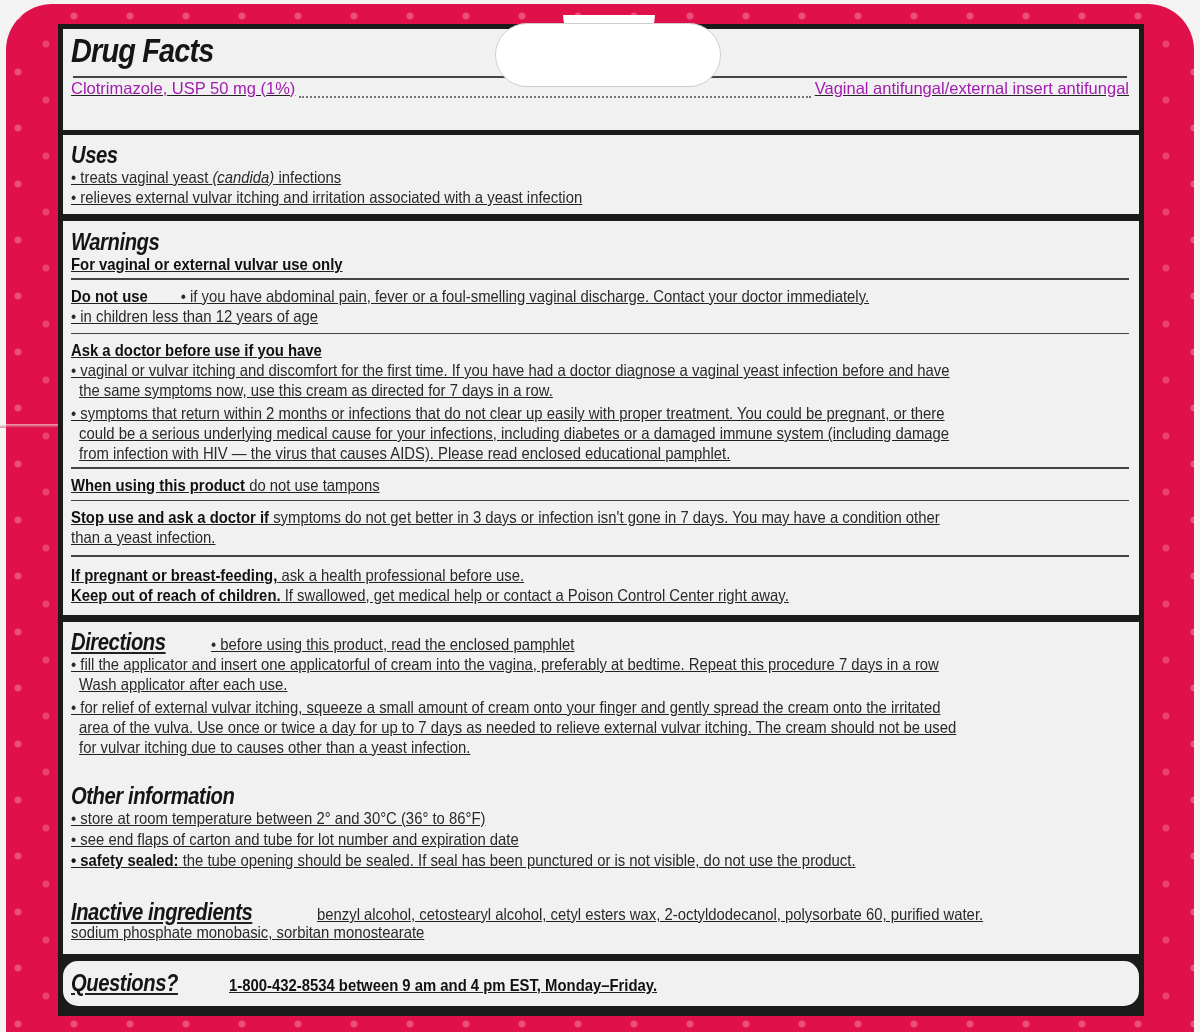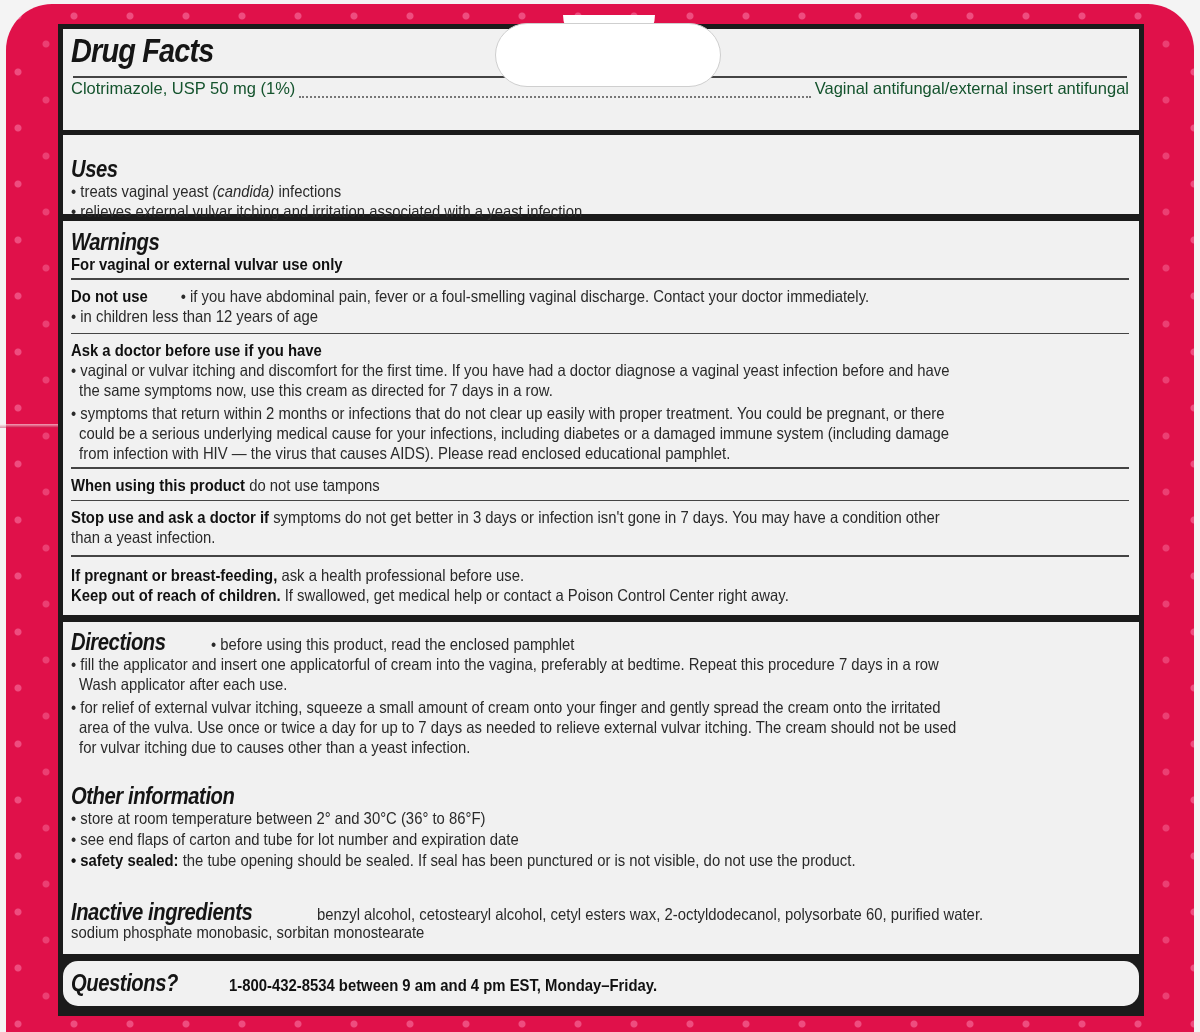"Drug Facts" .section { text-decoration: none -> underline }
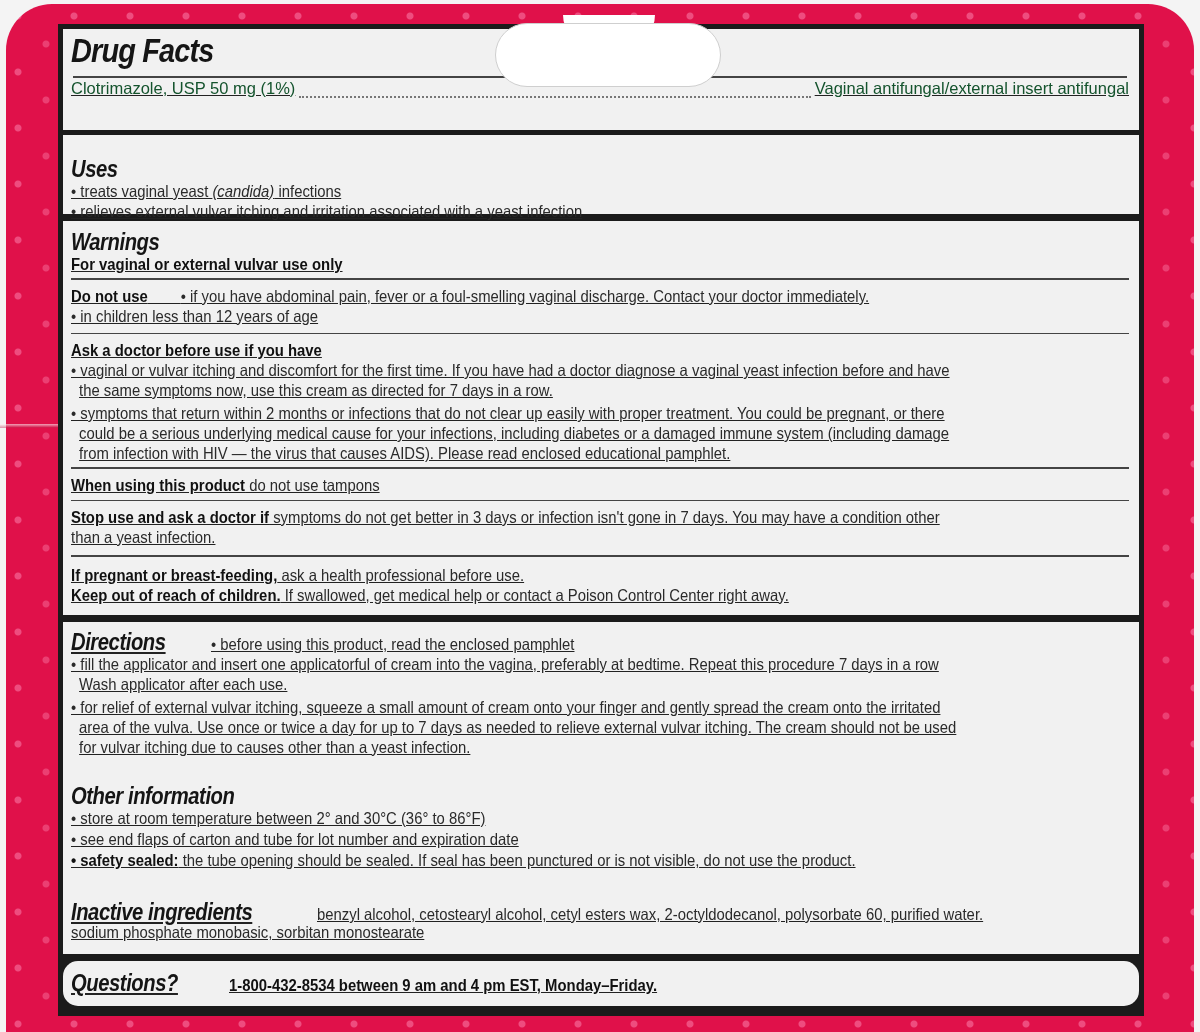"Clotrimazole, USP 50 mg (1%)" div { color: #14532d -> #a21caf }
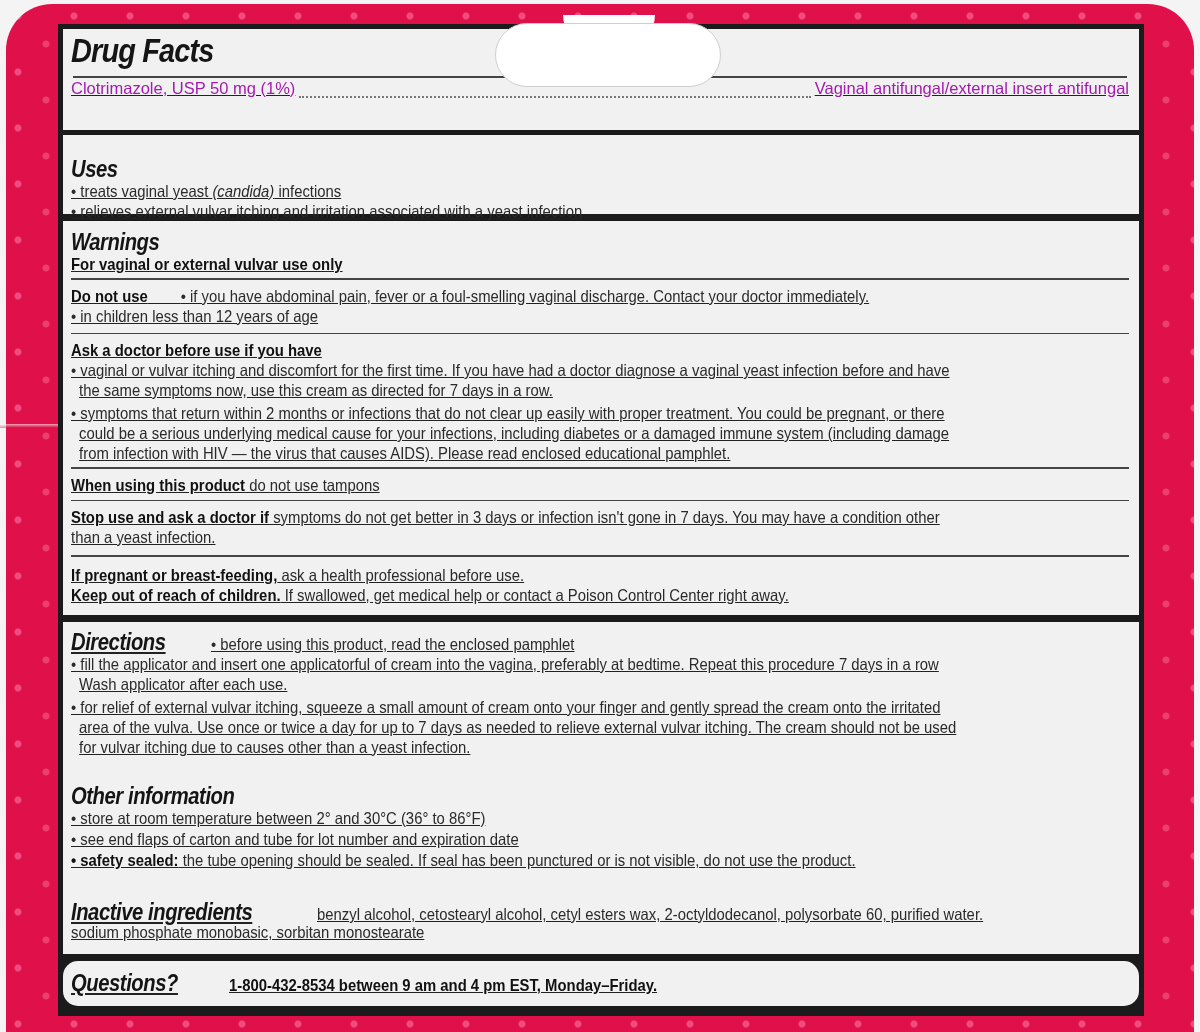"Uses" div.section { padding-top: 22px -> 8px }
